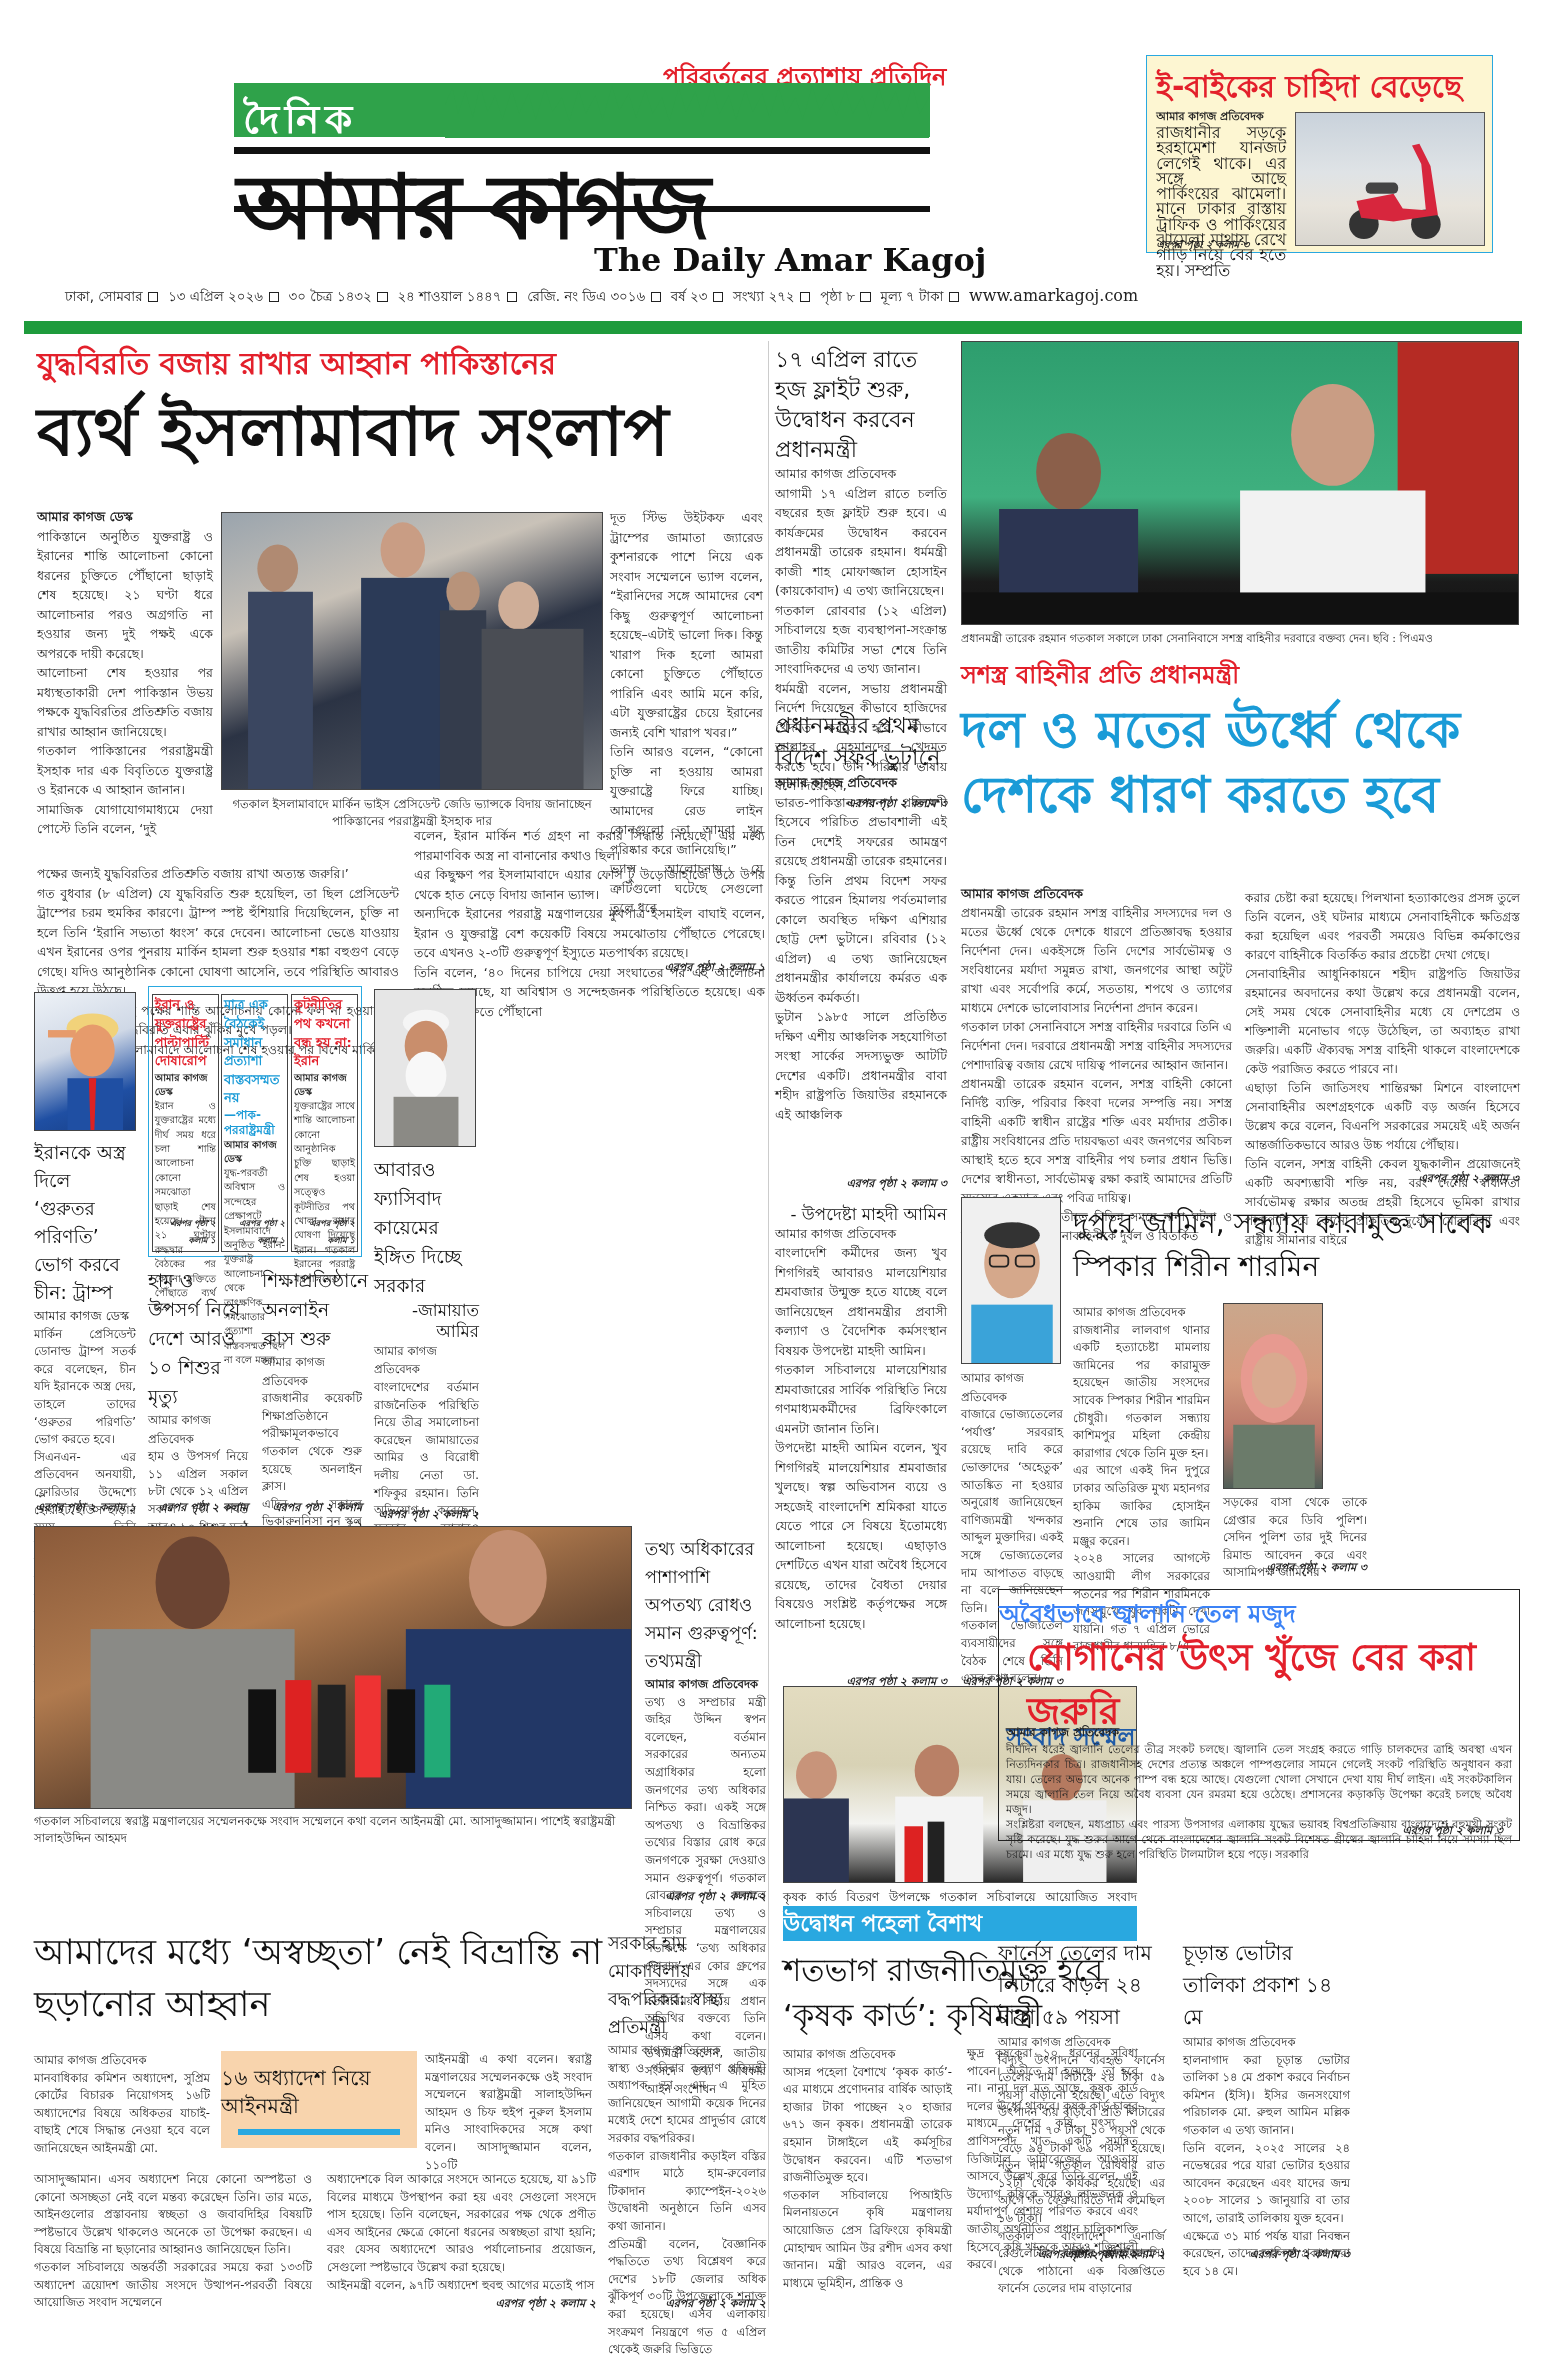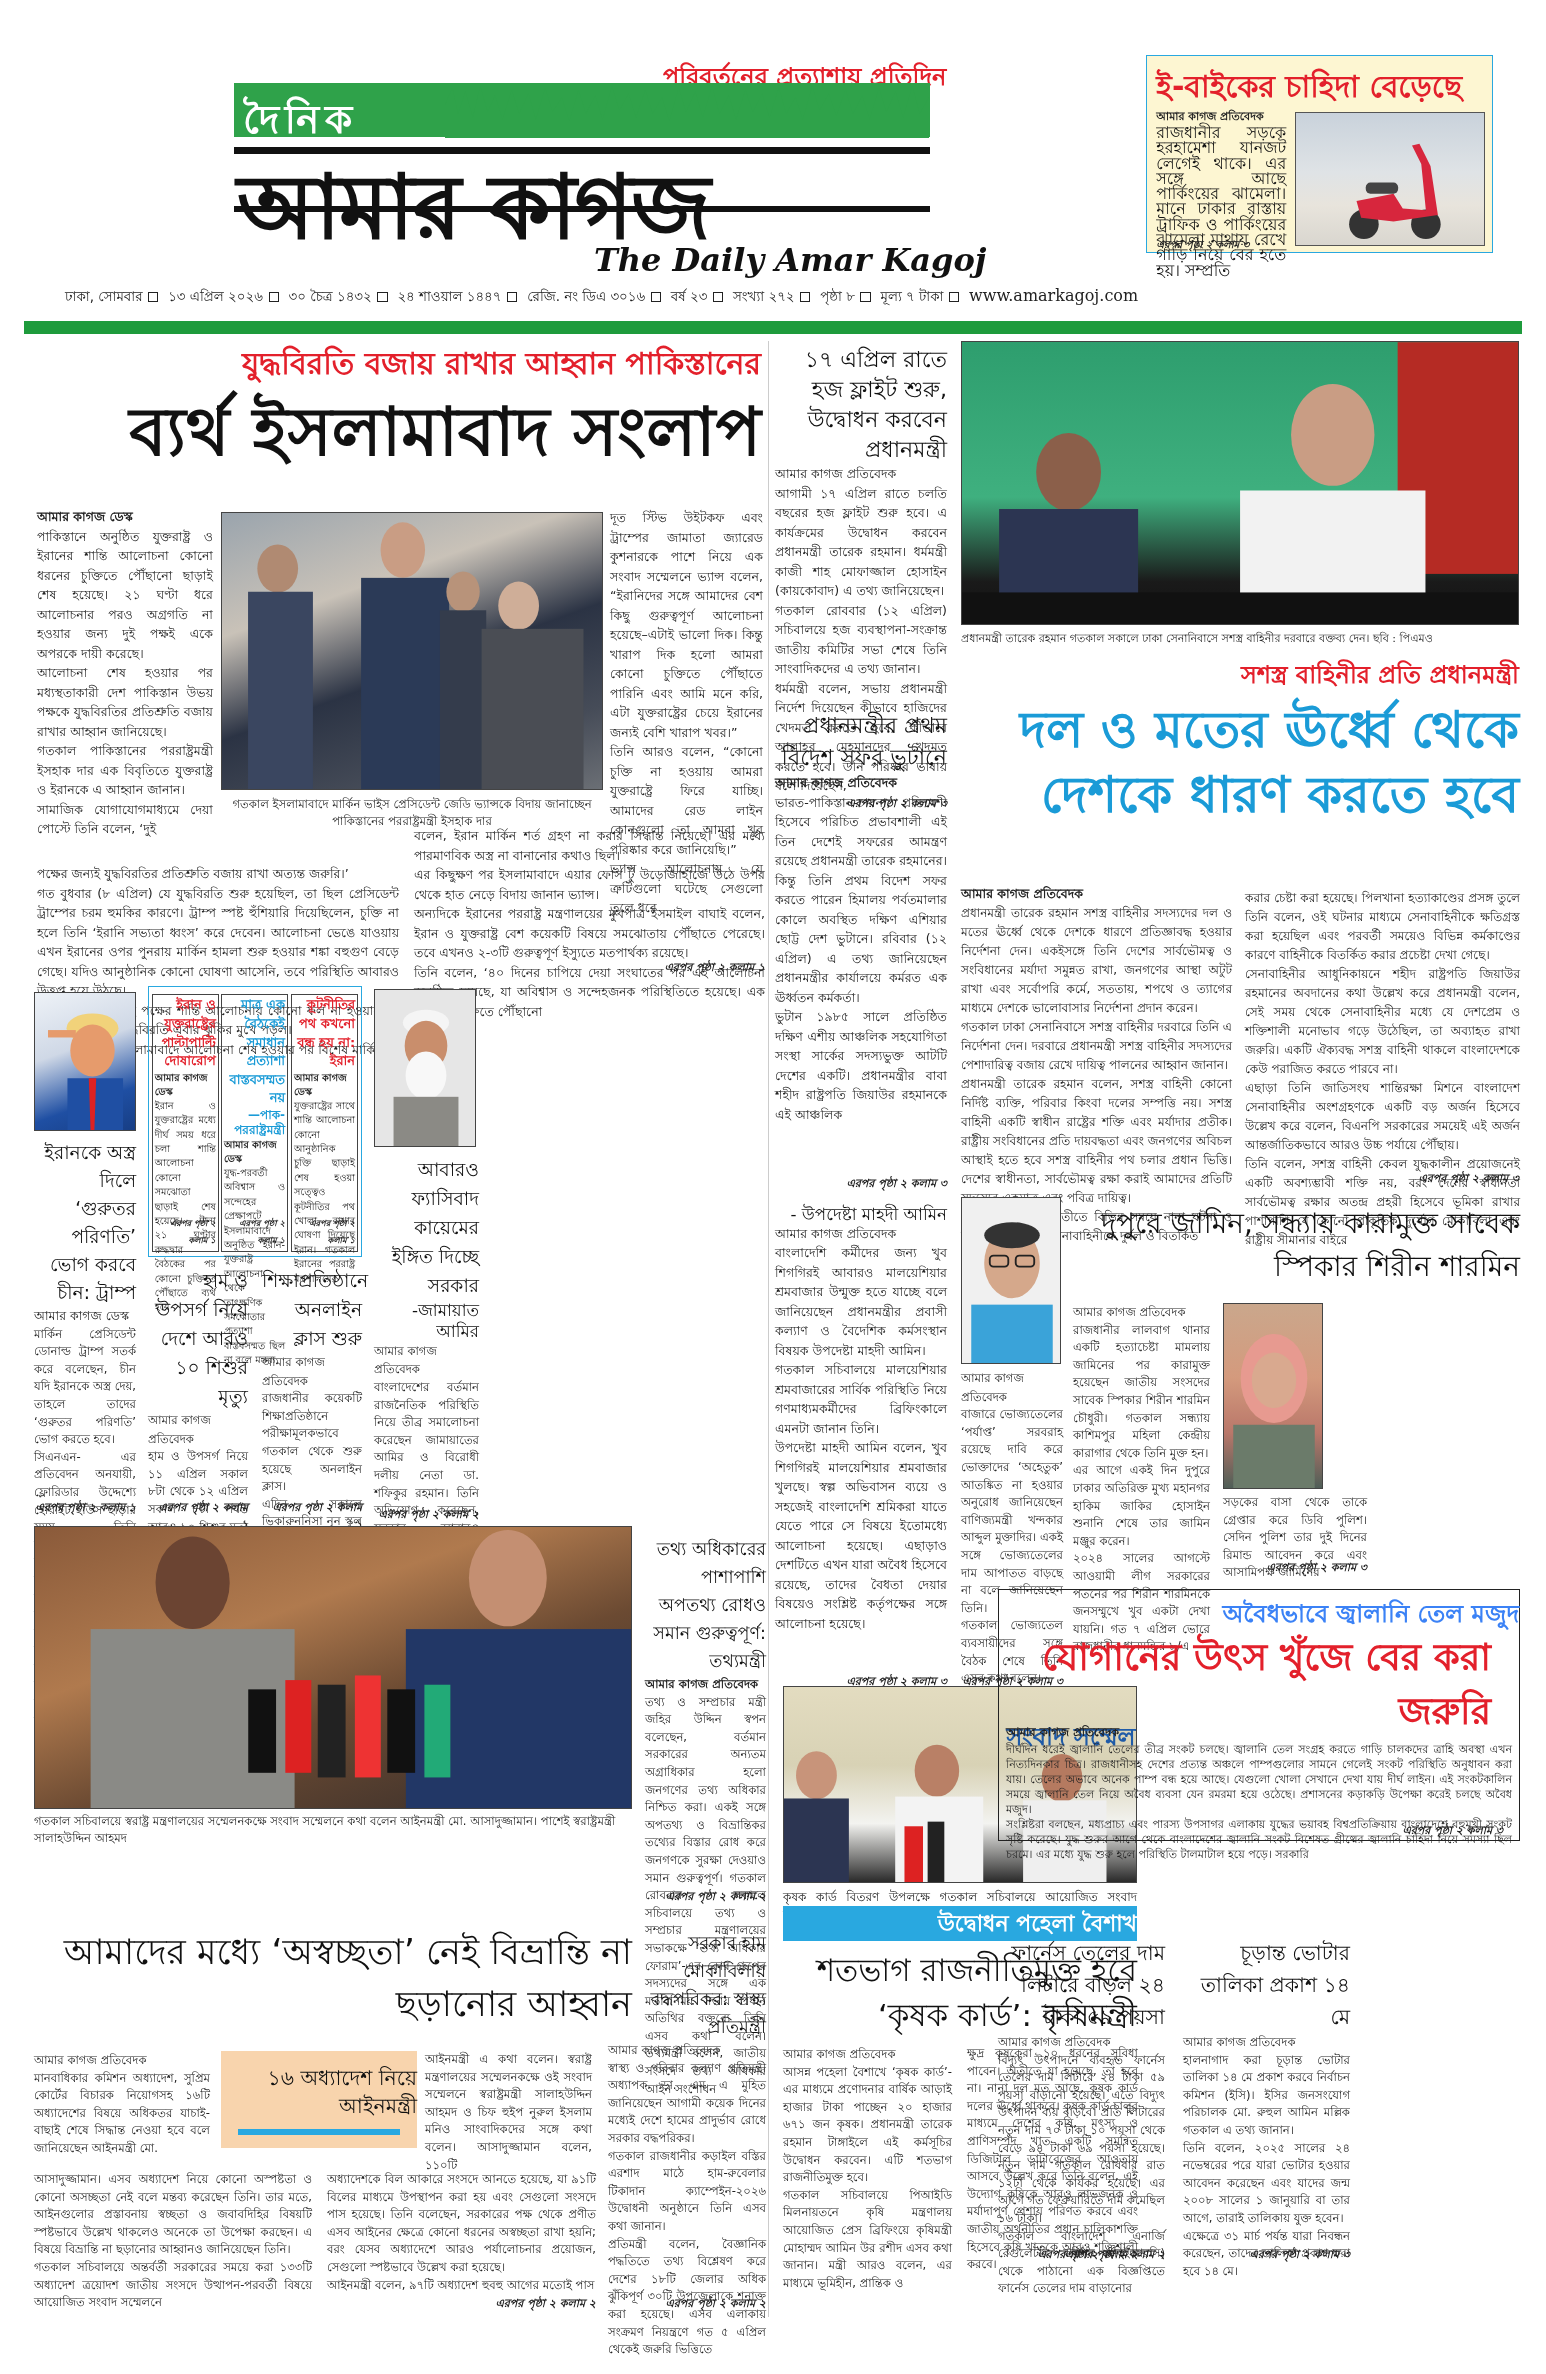"The Daily Amar Kagoj" .logo-en { font-style: italic -> none }
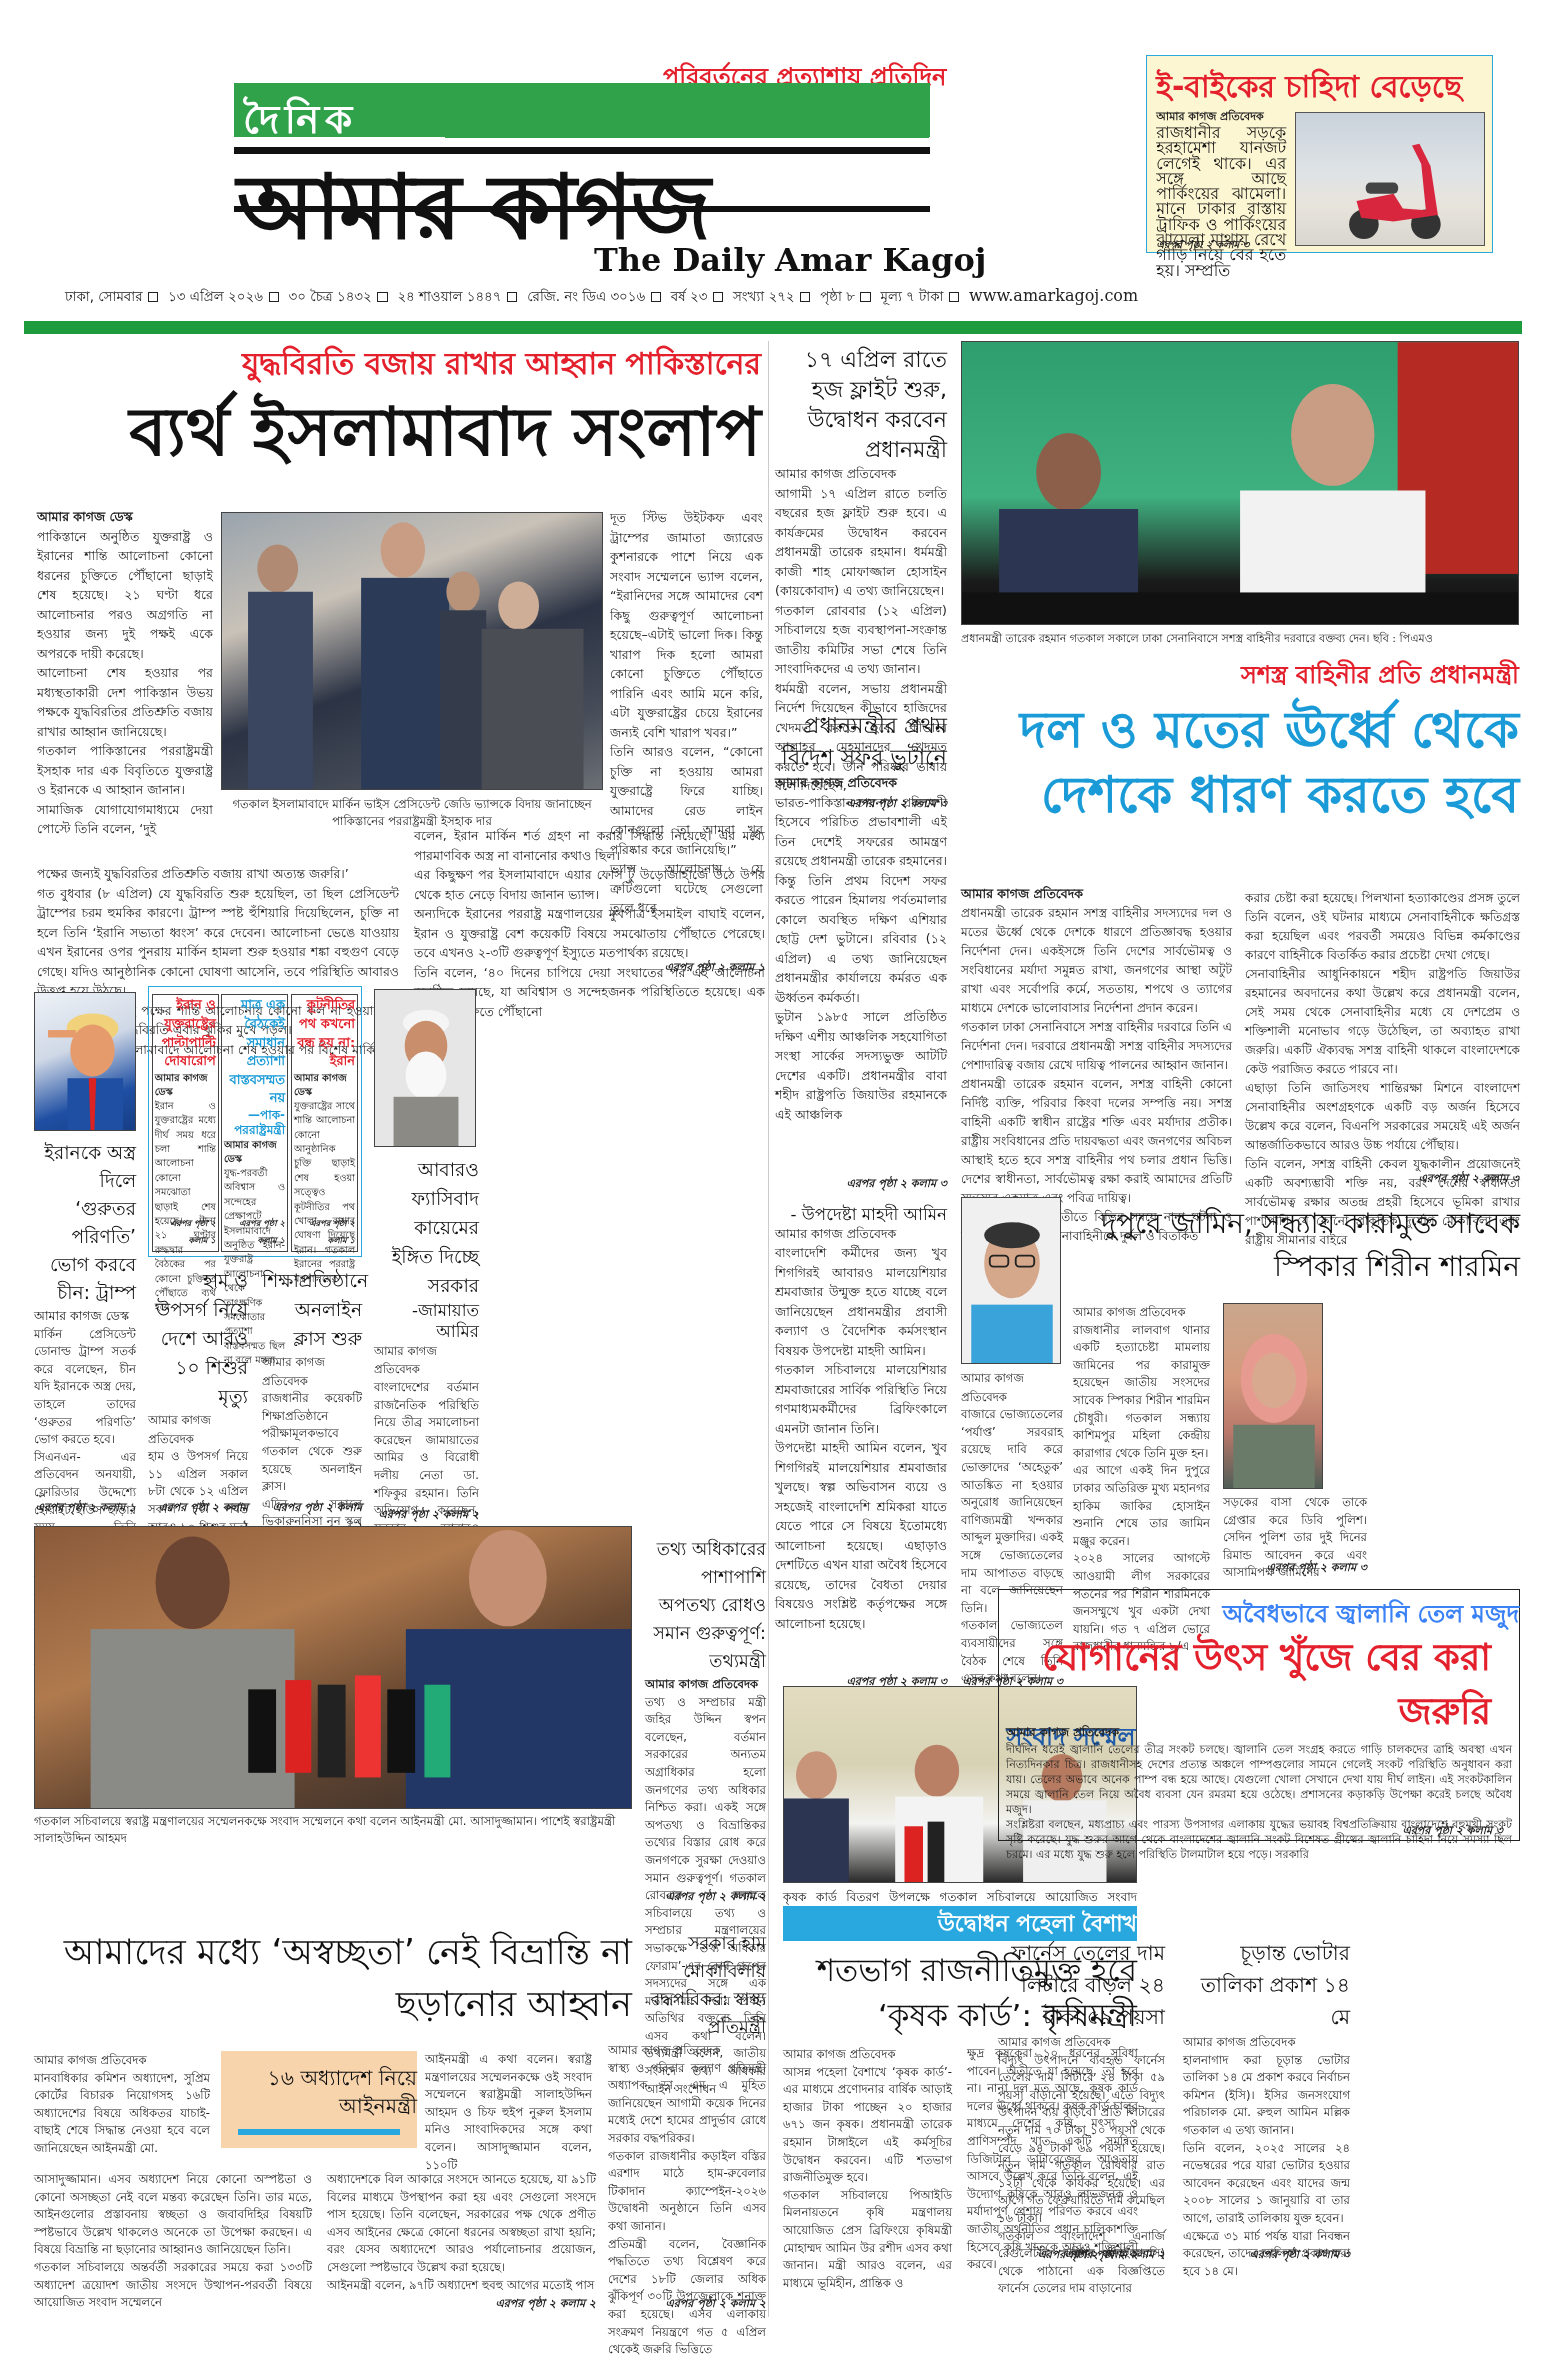"যুদ্ধবিরতি বজায় রাখার আহ্বান" .hd { text-align: right -> left }
